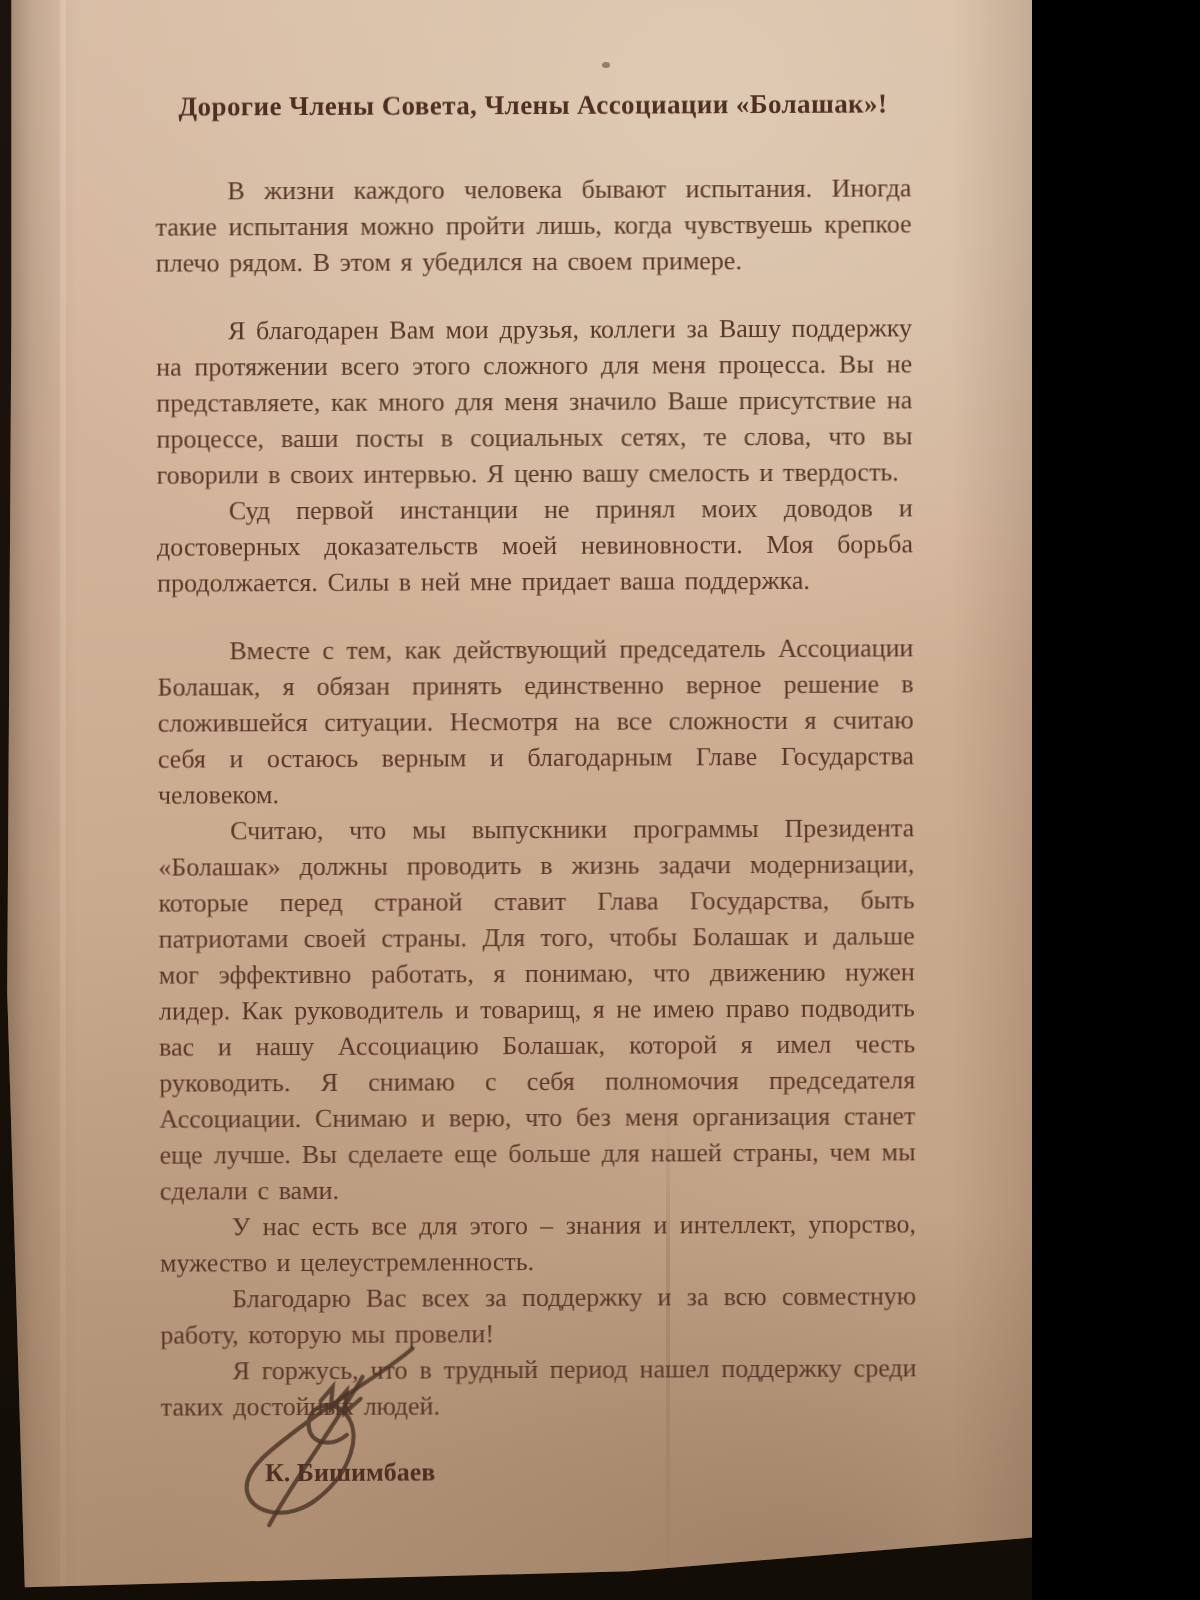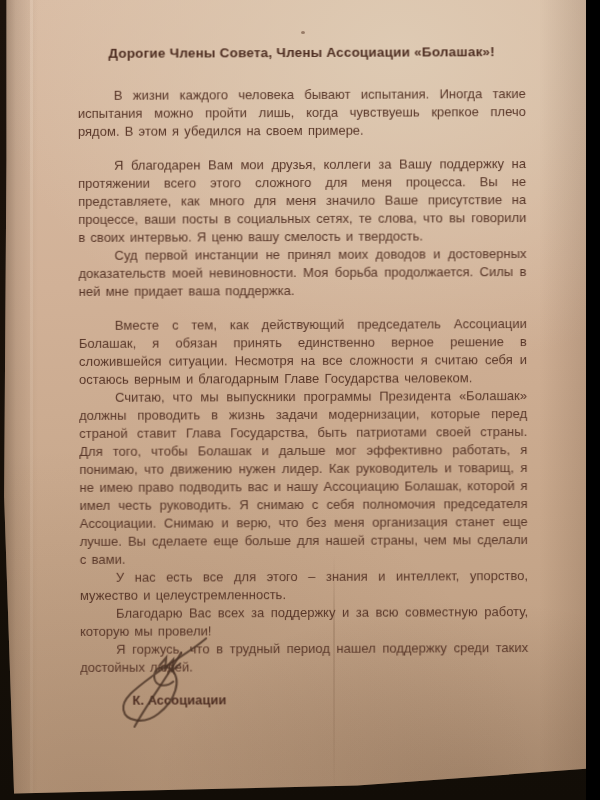"Дорогие Члены Совета, Члены Ассоциации" .photo { font-family: Liberation Sans, sans-serif -> Liberation Serif, serif; width: 586px -> 516px }
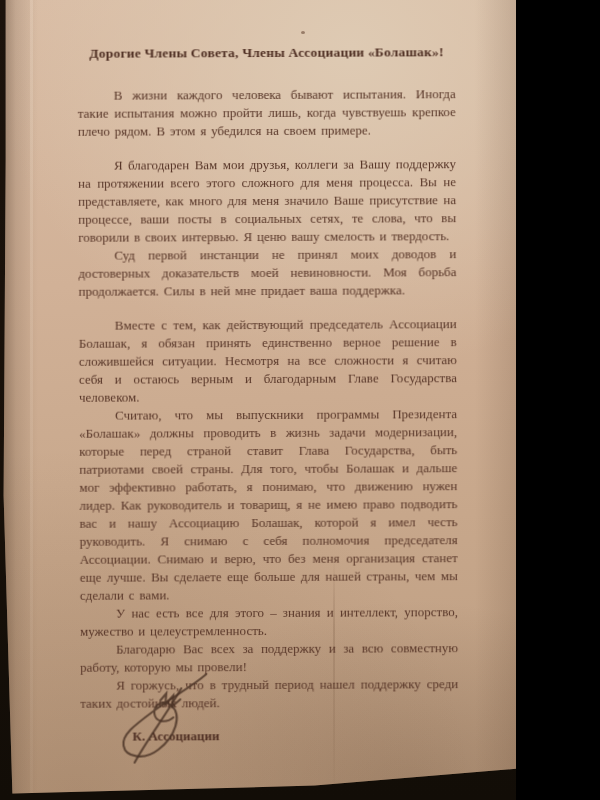"К. Ассоциации" span { text: Ассоциации -> Бишимбаев }
